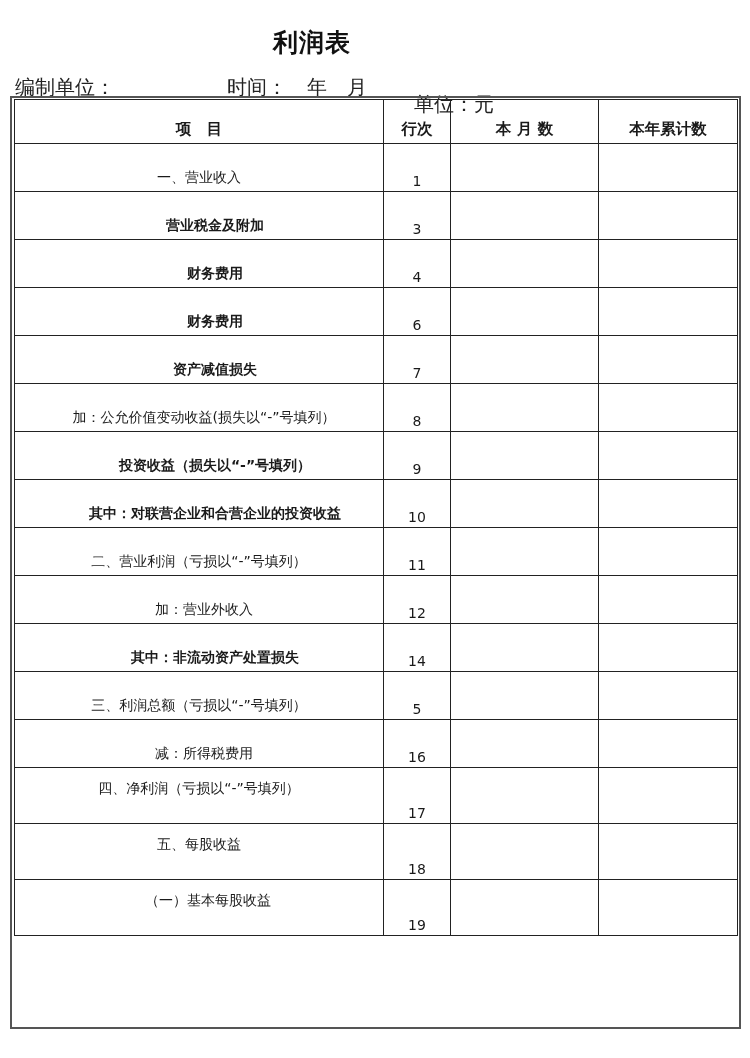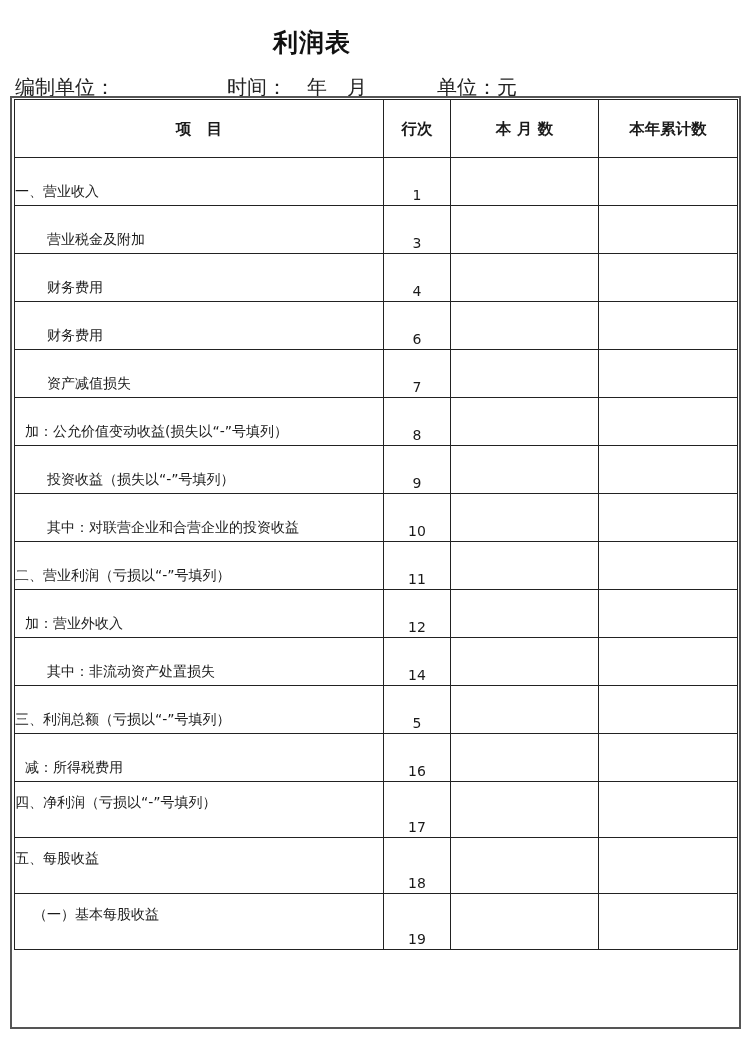"单位：元" div.meta { left: 437px -> 414px; margin-top: none -> 17px }
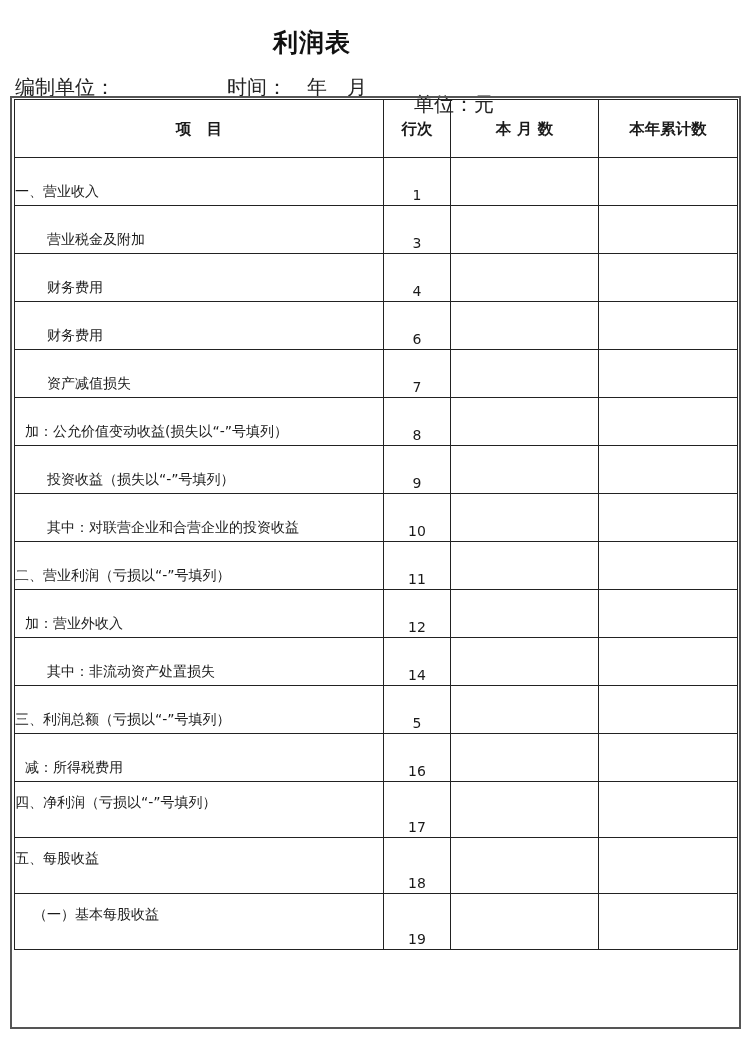"项 目" table.sheet th { padding-bottom: 17px -> 3px }
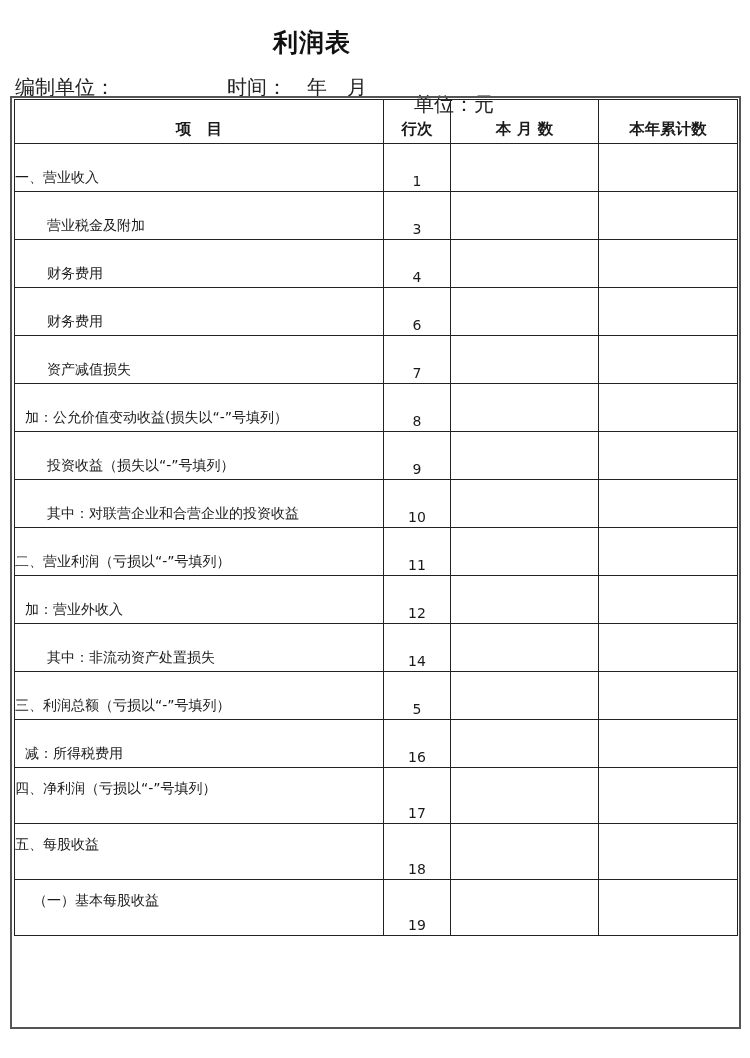"一、营业收入" td.item { text-align: left -> center }
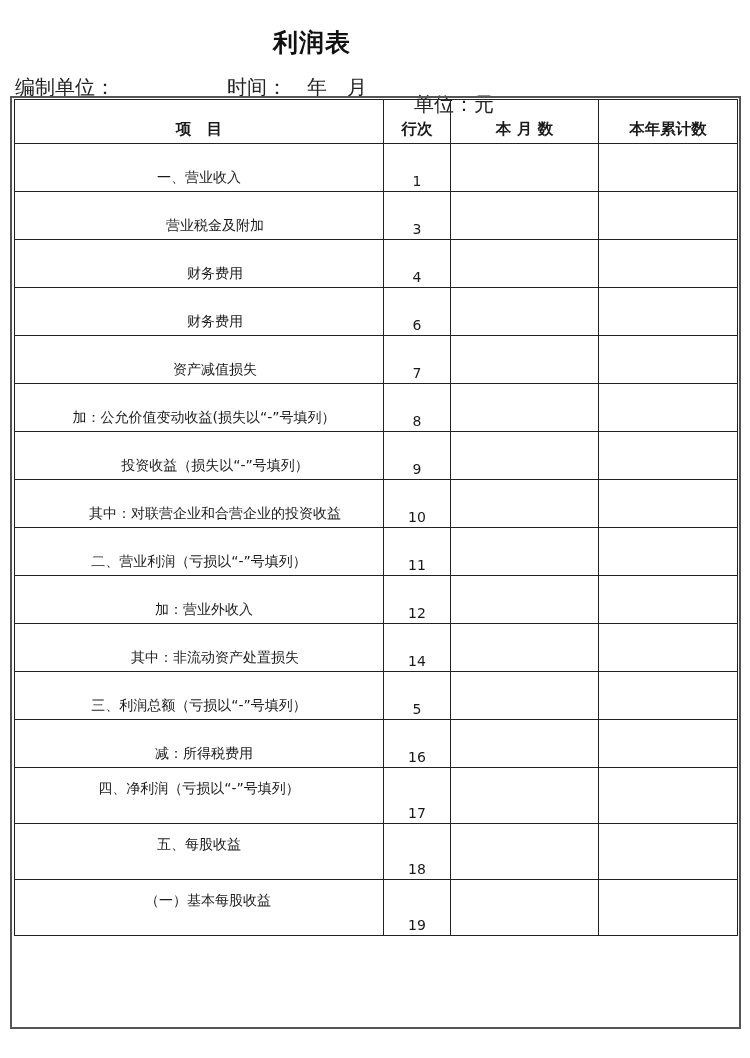"营业税金及附加" .ind2 { font-weight: none -> bold }
